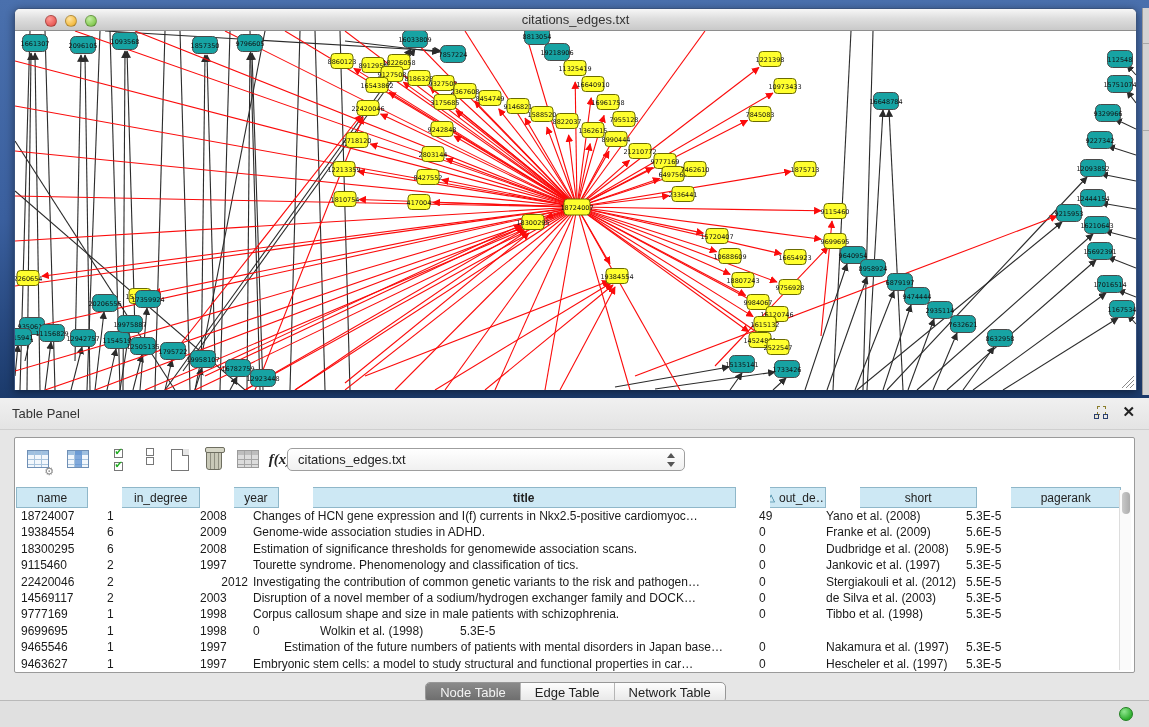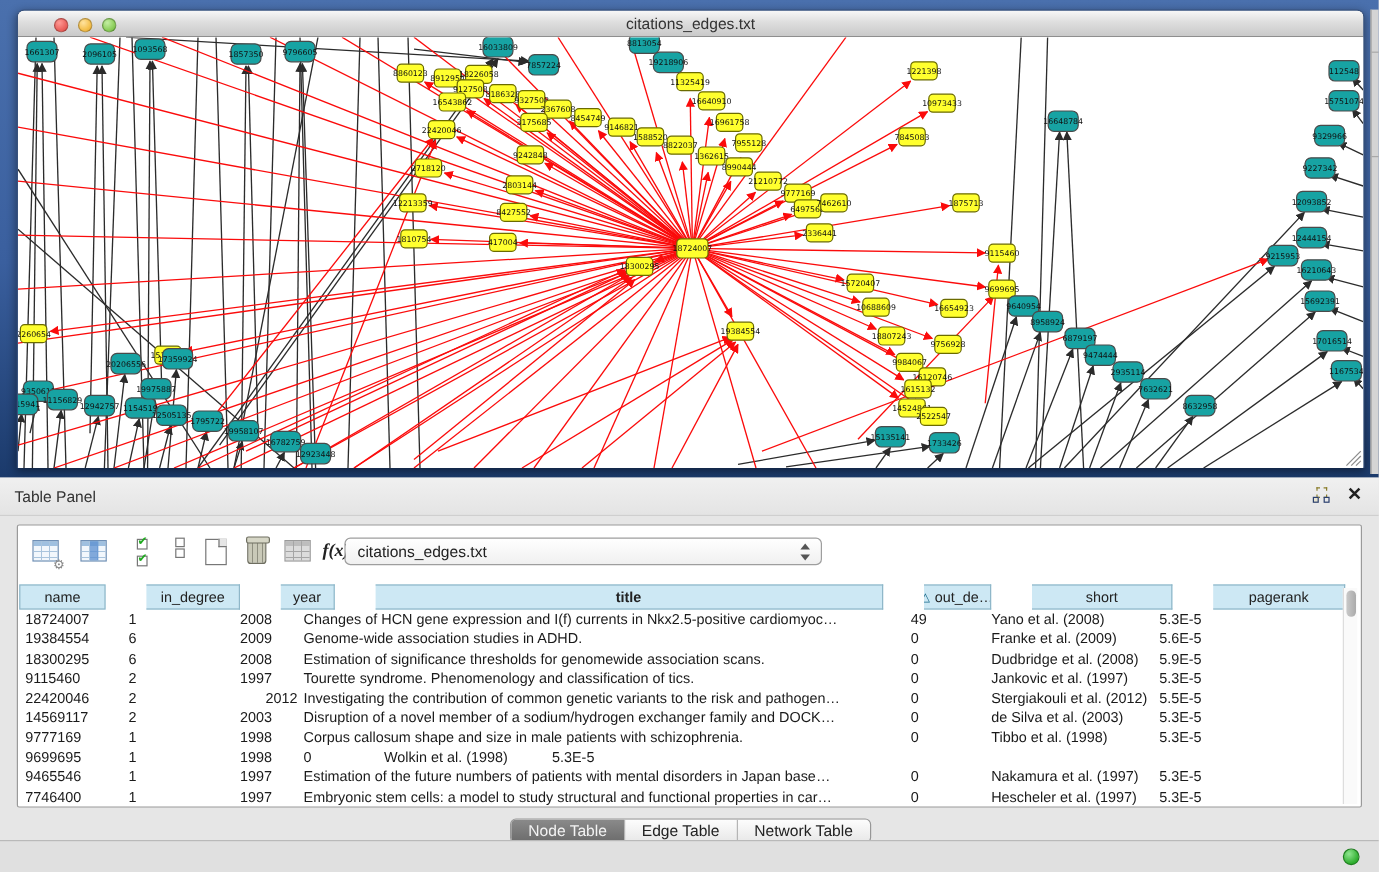"Estimation of the future numbers" div.td { text-align: none -> center }
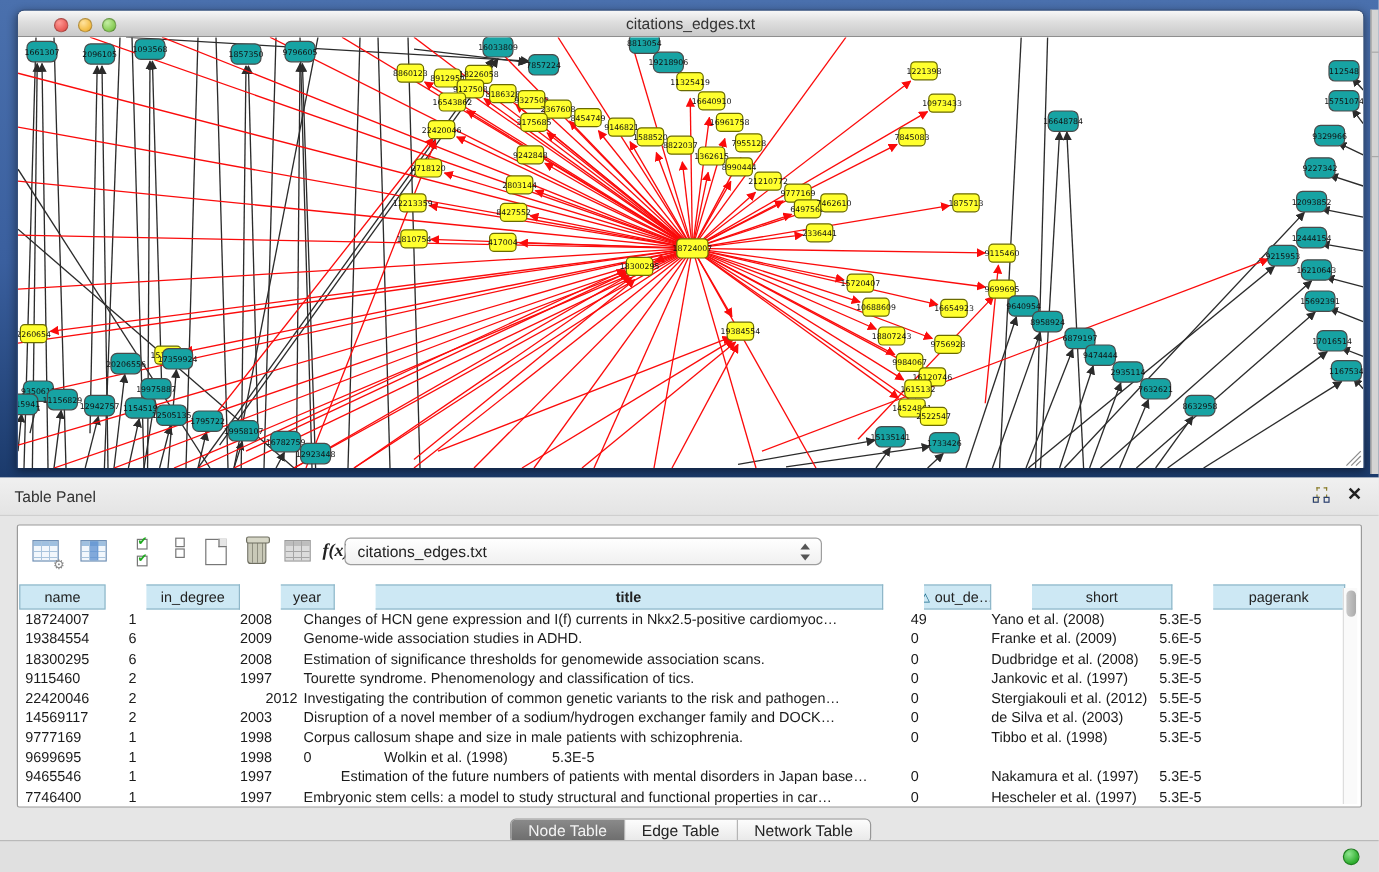"7746400" div.td { text: 7746400 -> 9463627 }
